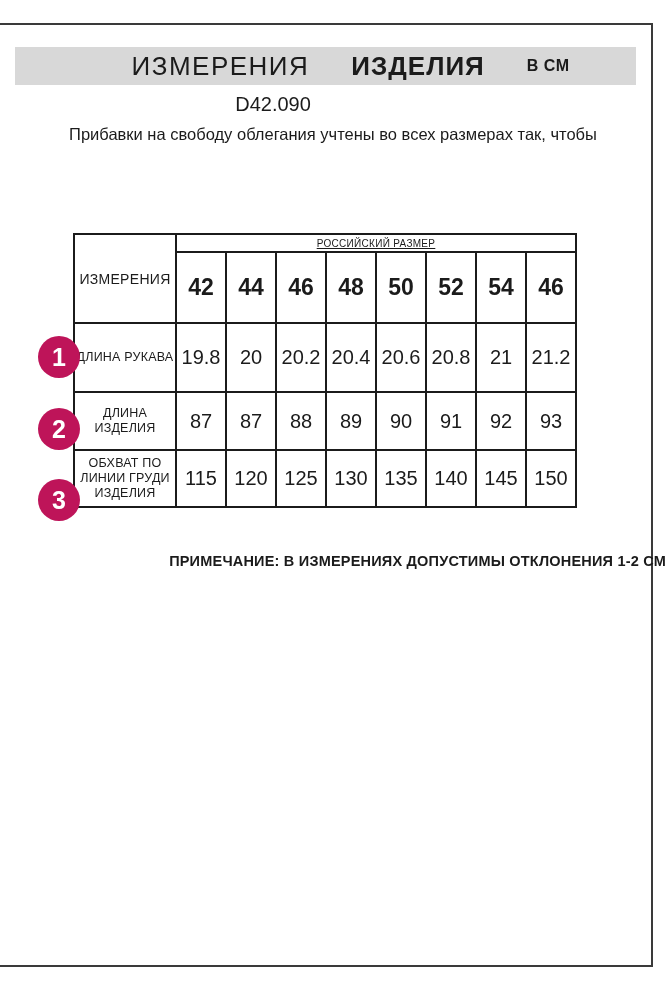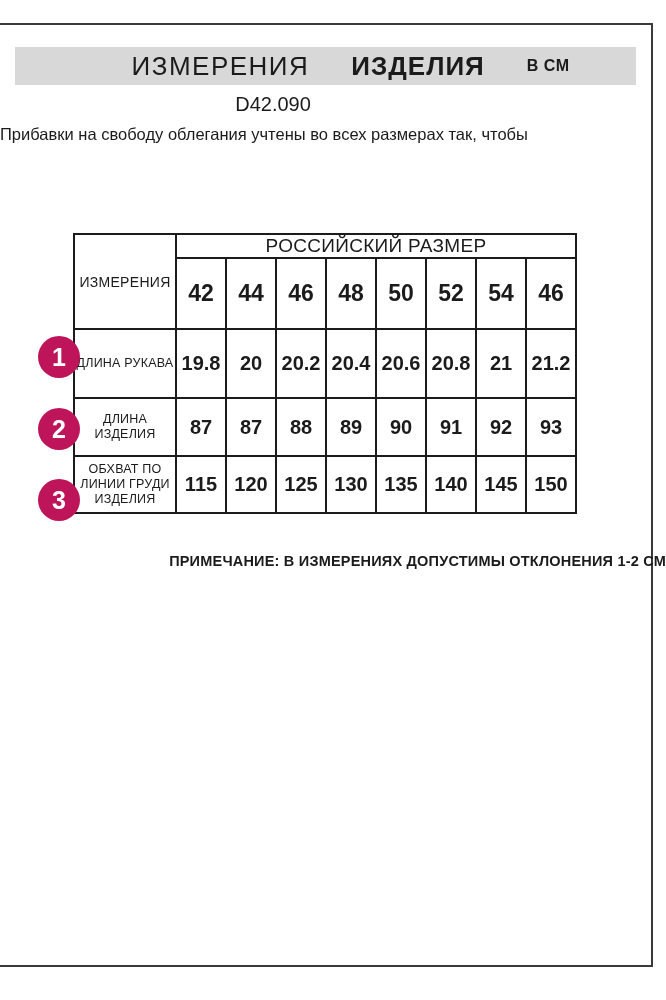"Прибавки на свободу облегания учтены" .intro { text-align: left -> center }
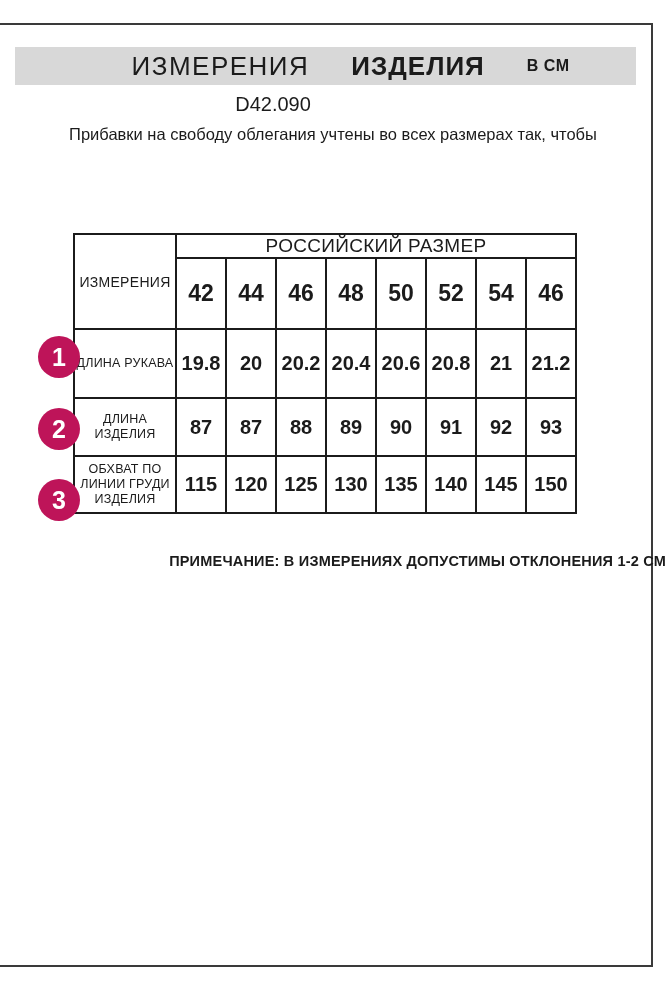"РОССИЙСКИЙ РАЗМЕР" th.group { font-size: 19px -> 10px; text-decoration: none -> underline }
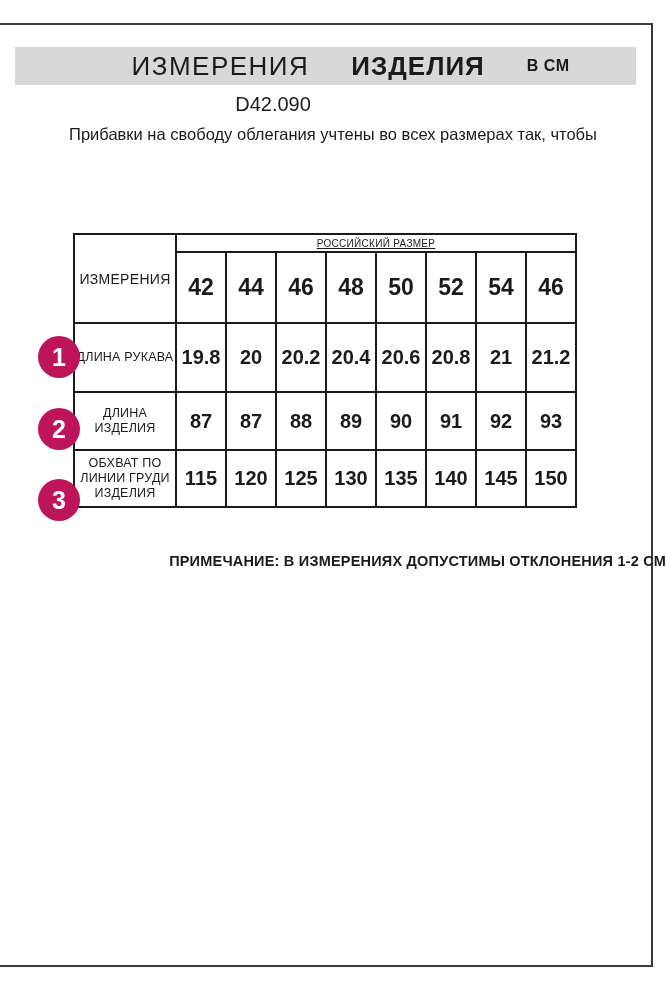"19.8" tbody td { font-weight: 700 -> 400 }
